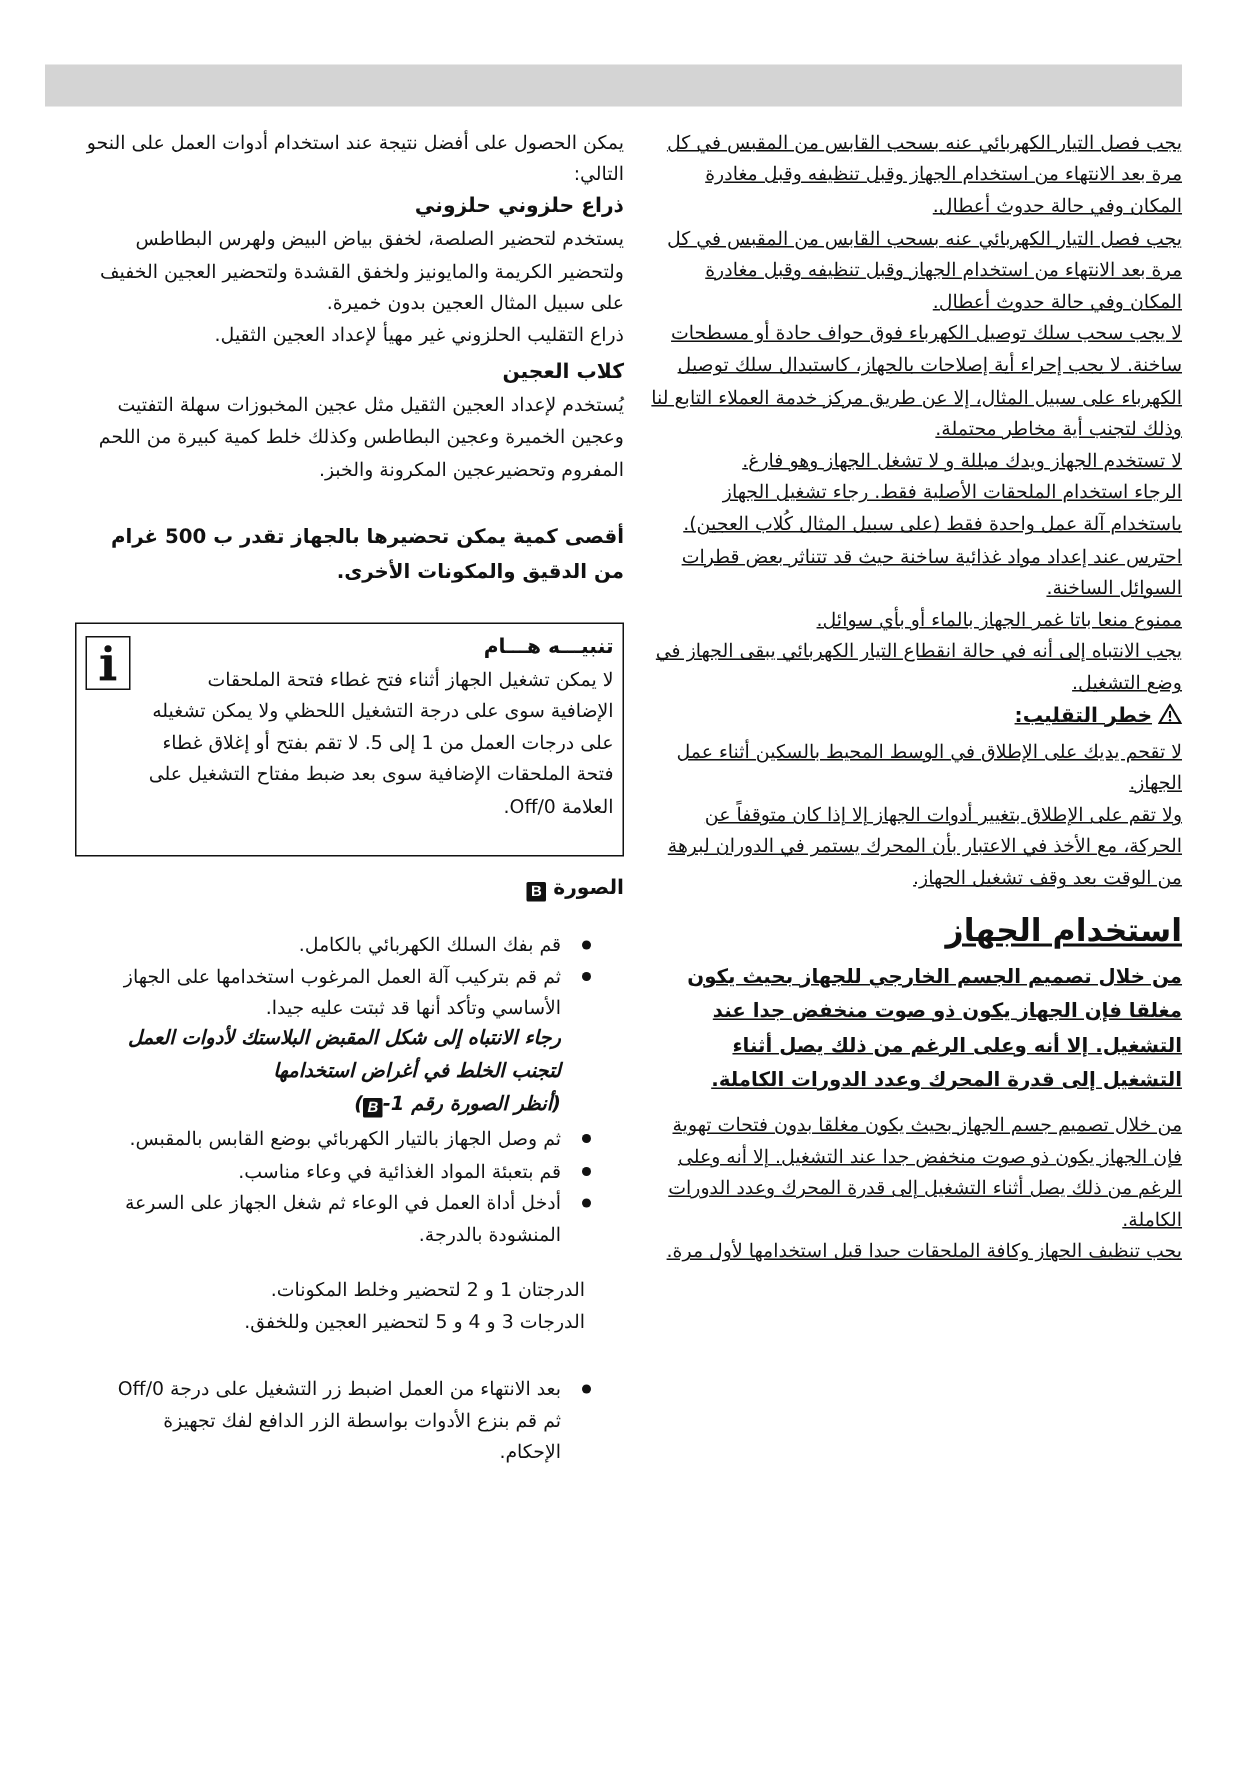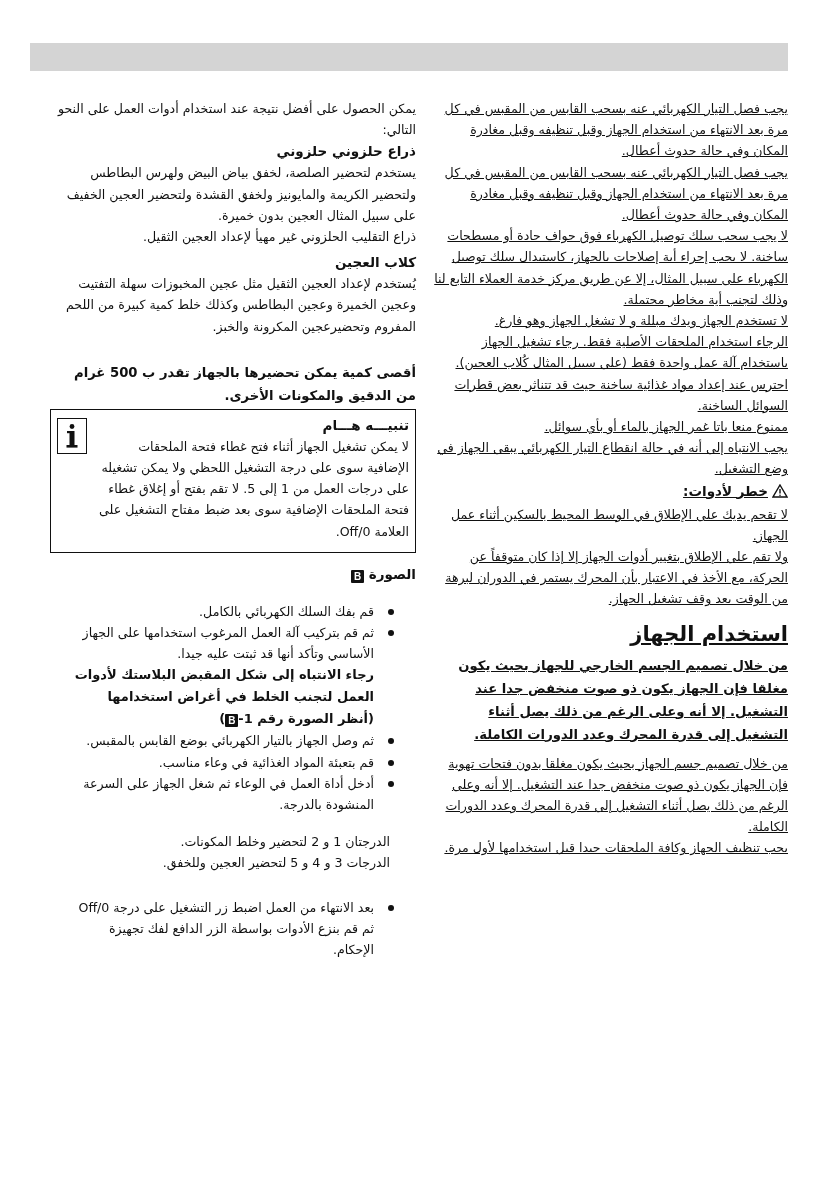"يمكن الحصول على أفضل نتيجة" .col { top: 98px -> 84px }
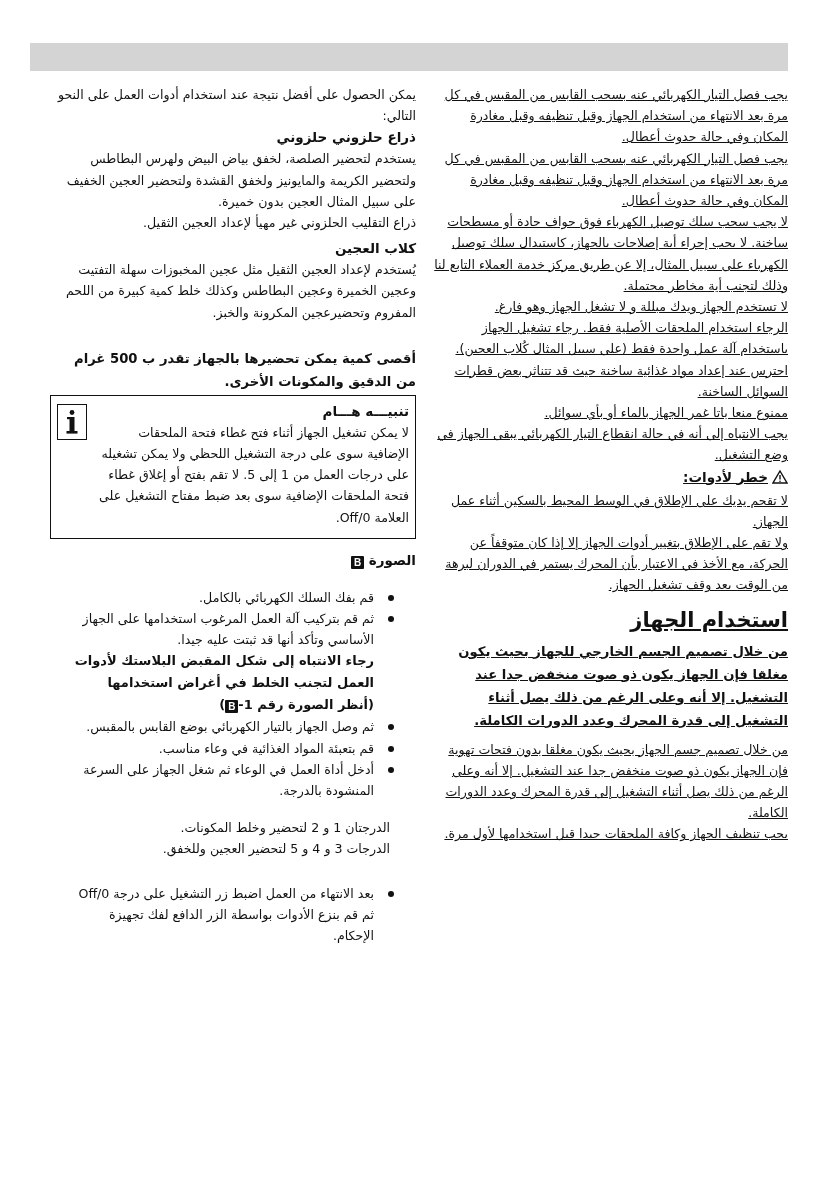"تنبيـــه هـــام" .notice-box { margin: 2px 0 10px 0 -> 22px 0 10px 0; padding: 4px 6px 10px 6px -> 4px 6px 22px 6px }
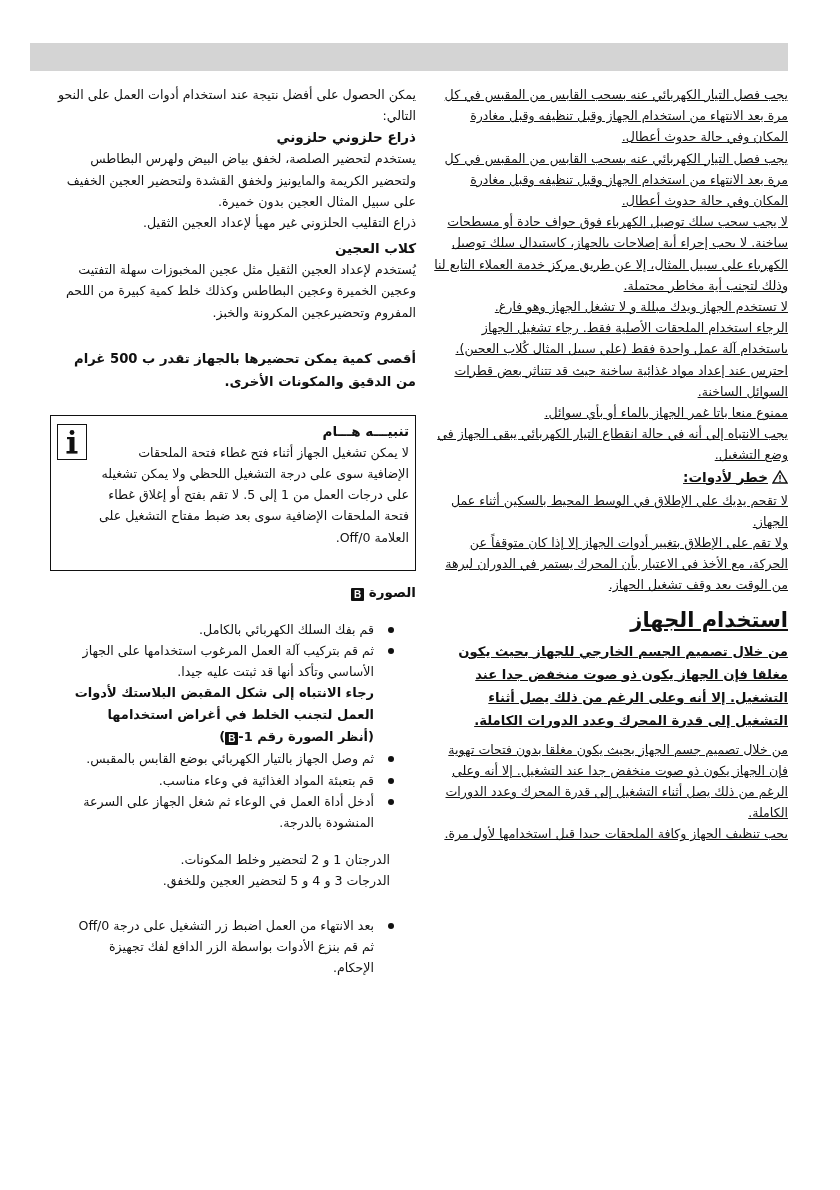"خطر لأدوات:" span { text: لأدوات -> التقليب }
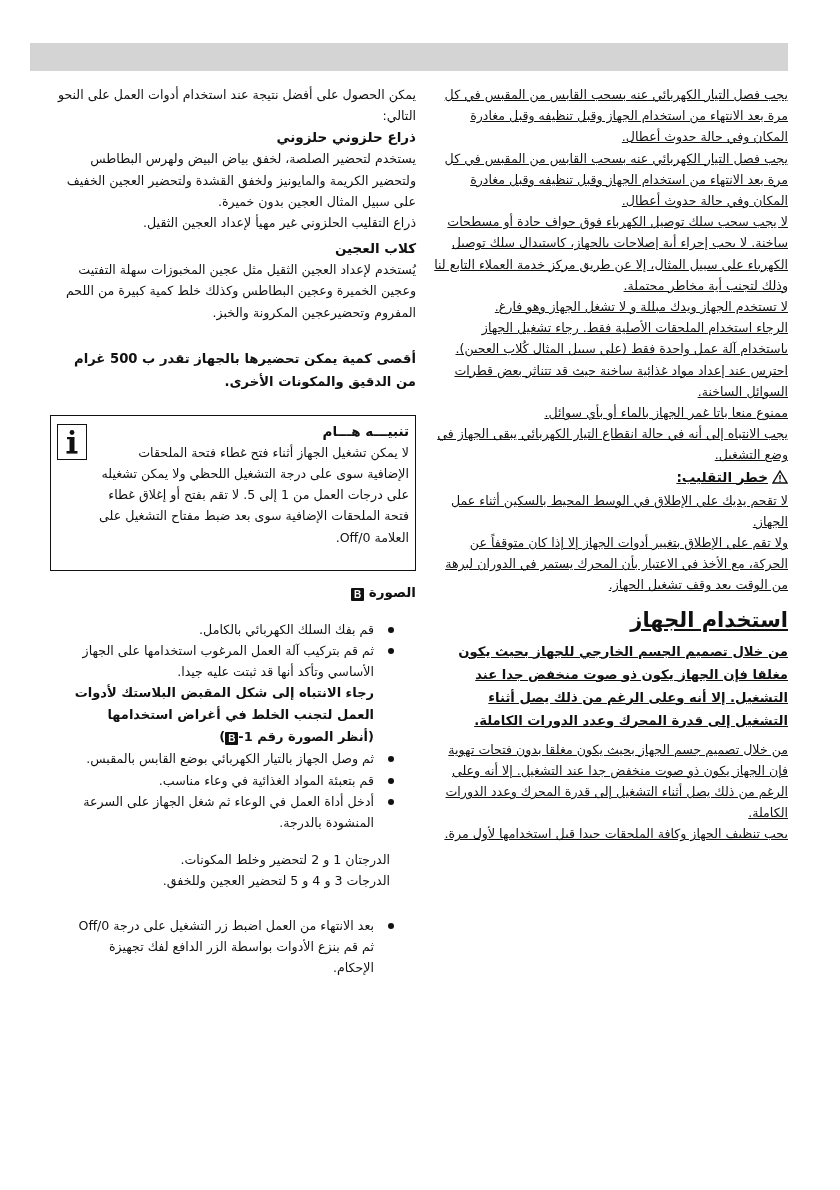"رجاء الانتباه إلى شكل المقبض" .bold { font-style: none -> italic }
